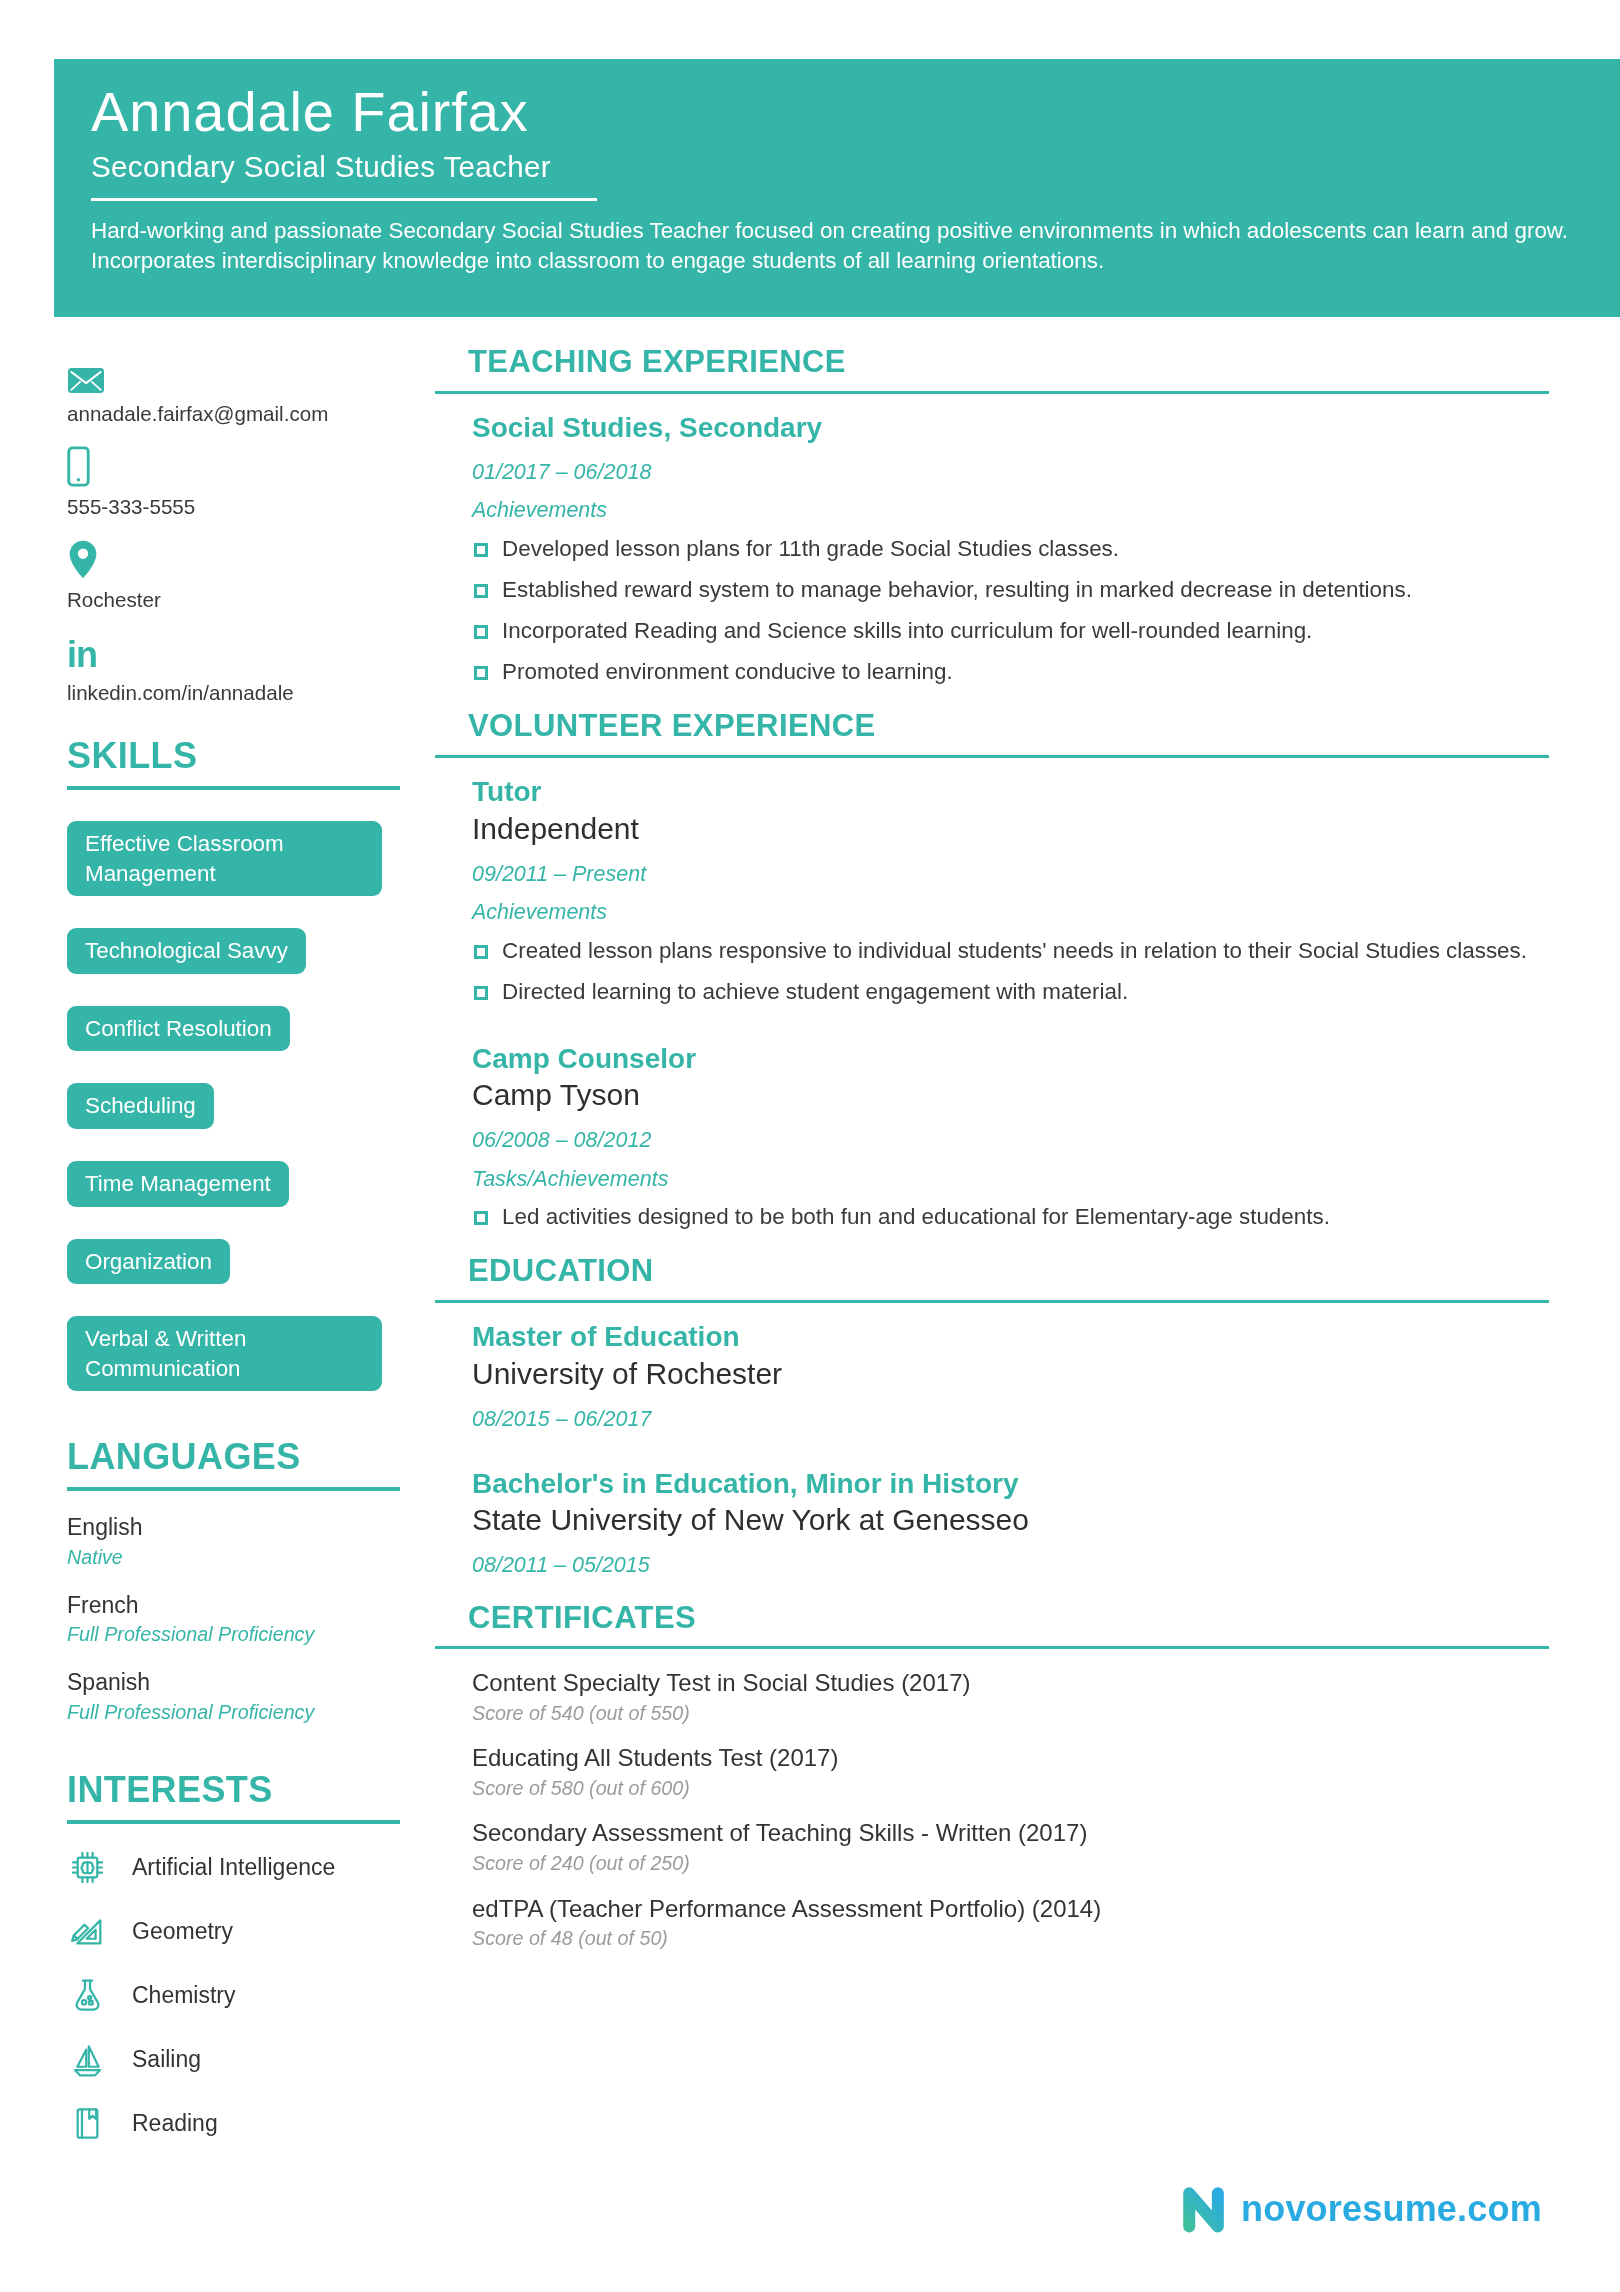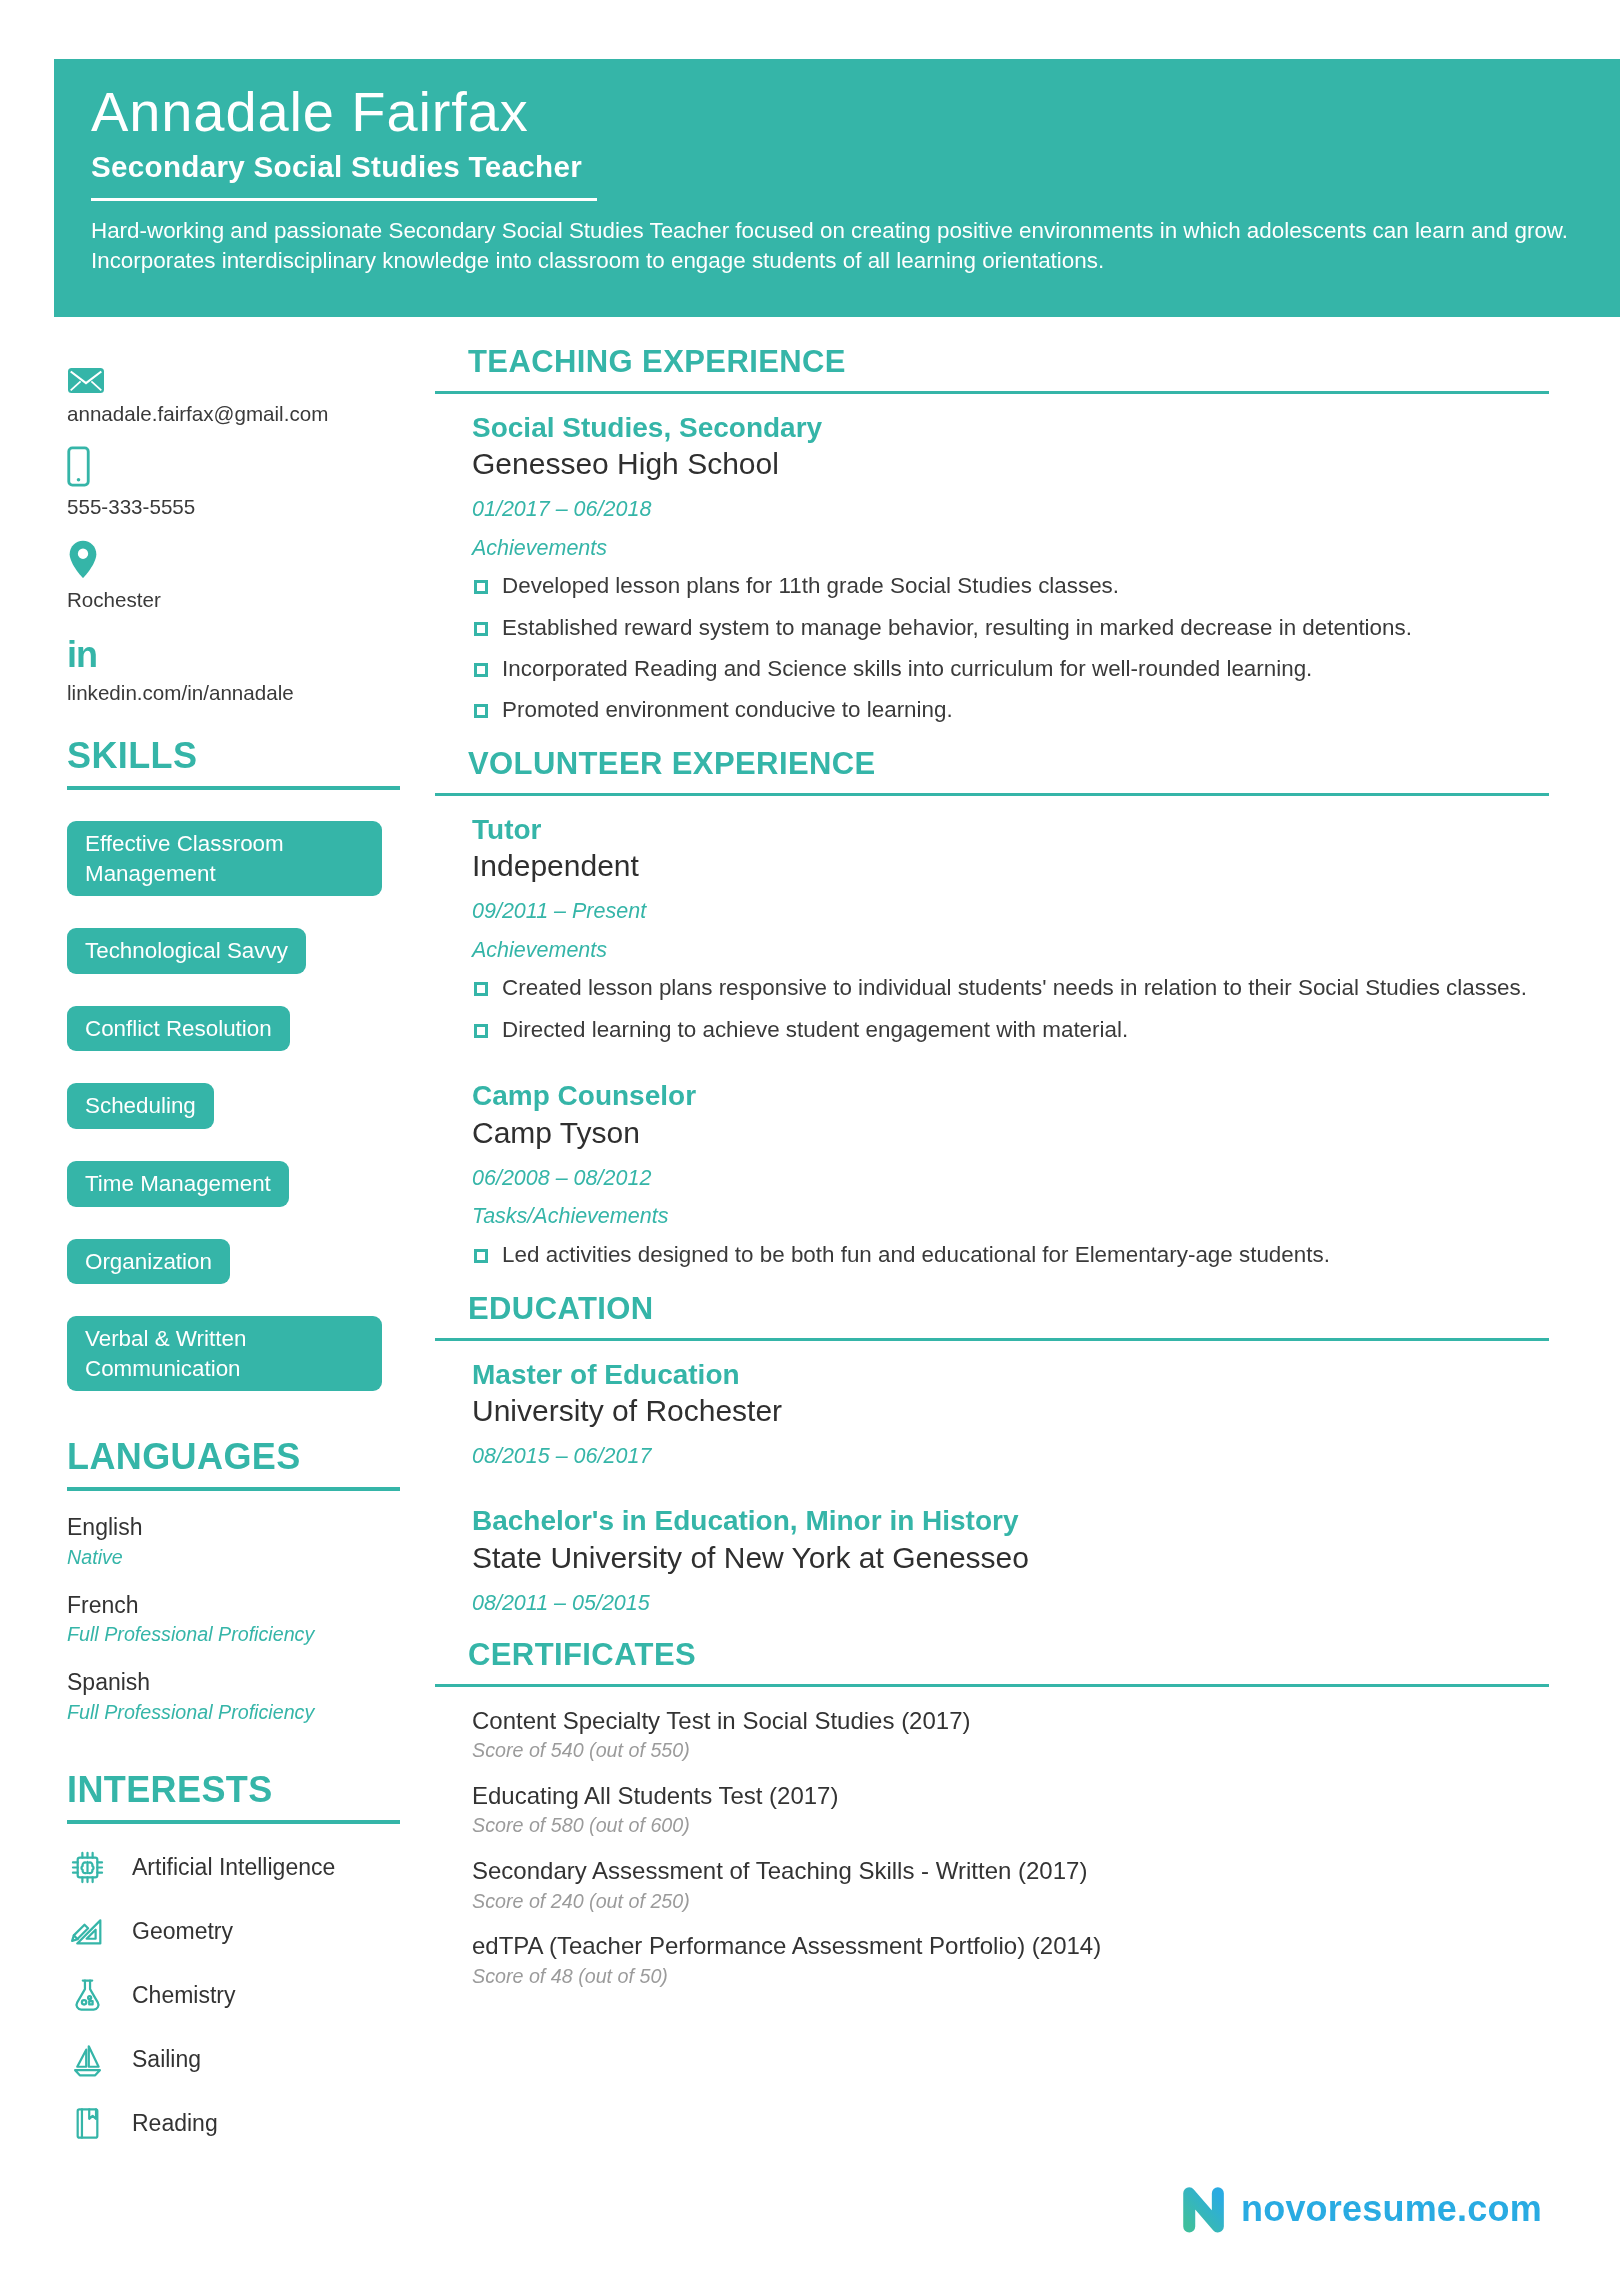"Secondary Social Studies Teacher" .subtitle { font-weight: 700 -> 400 }
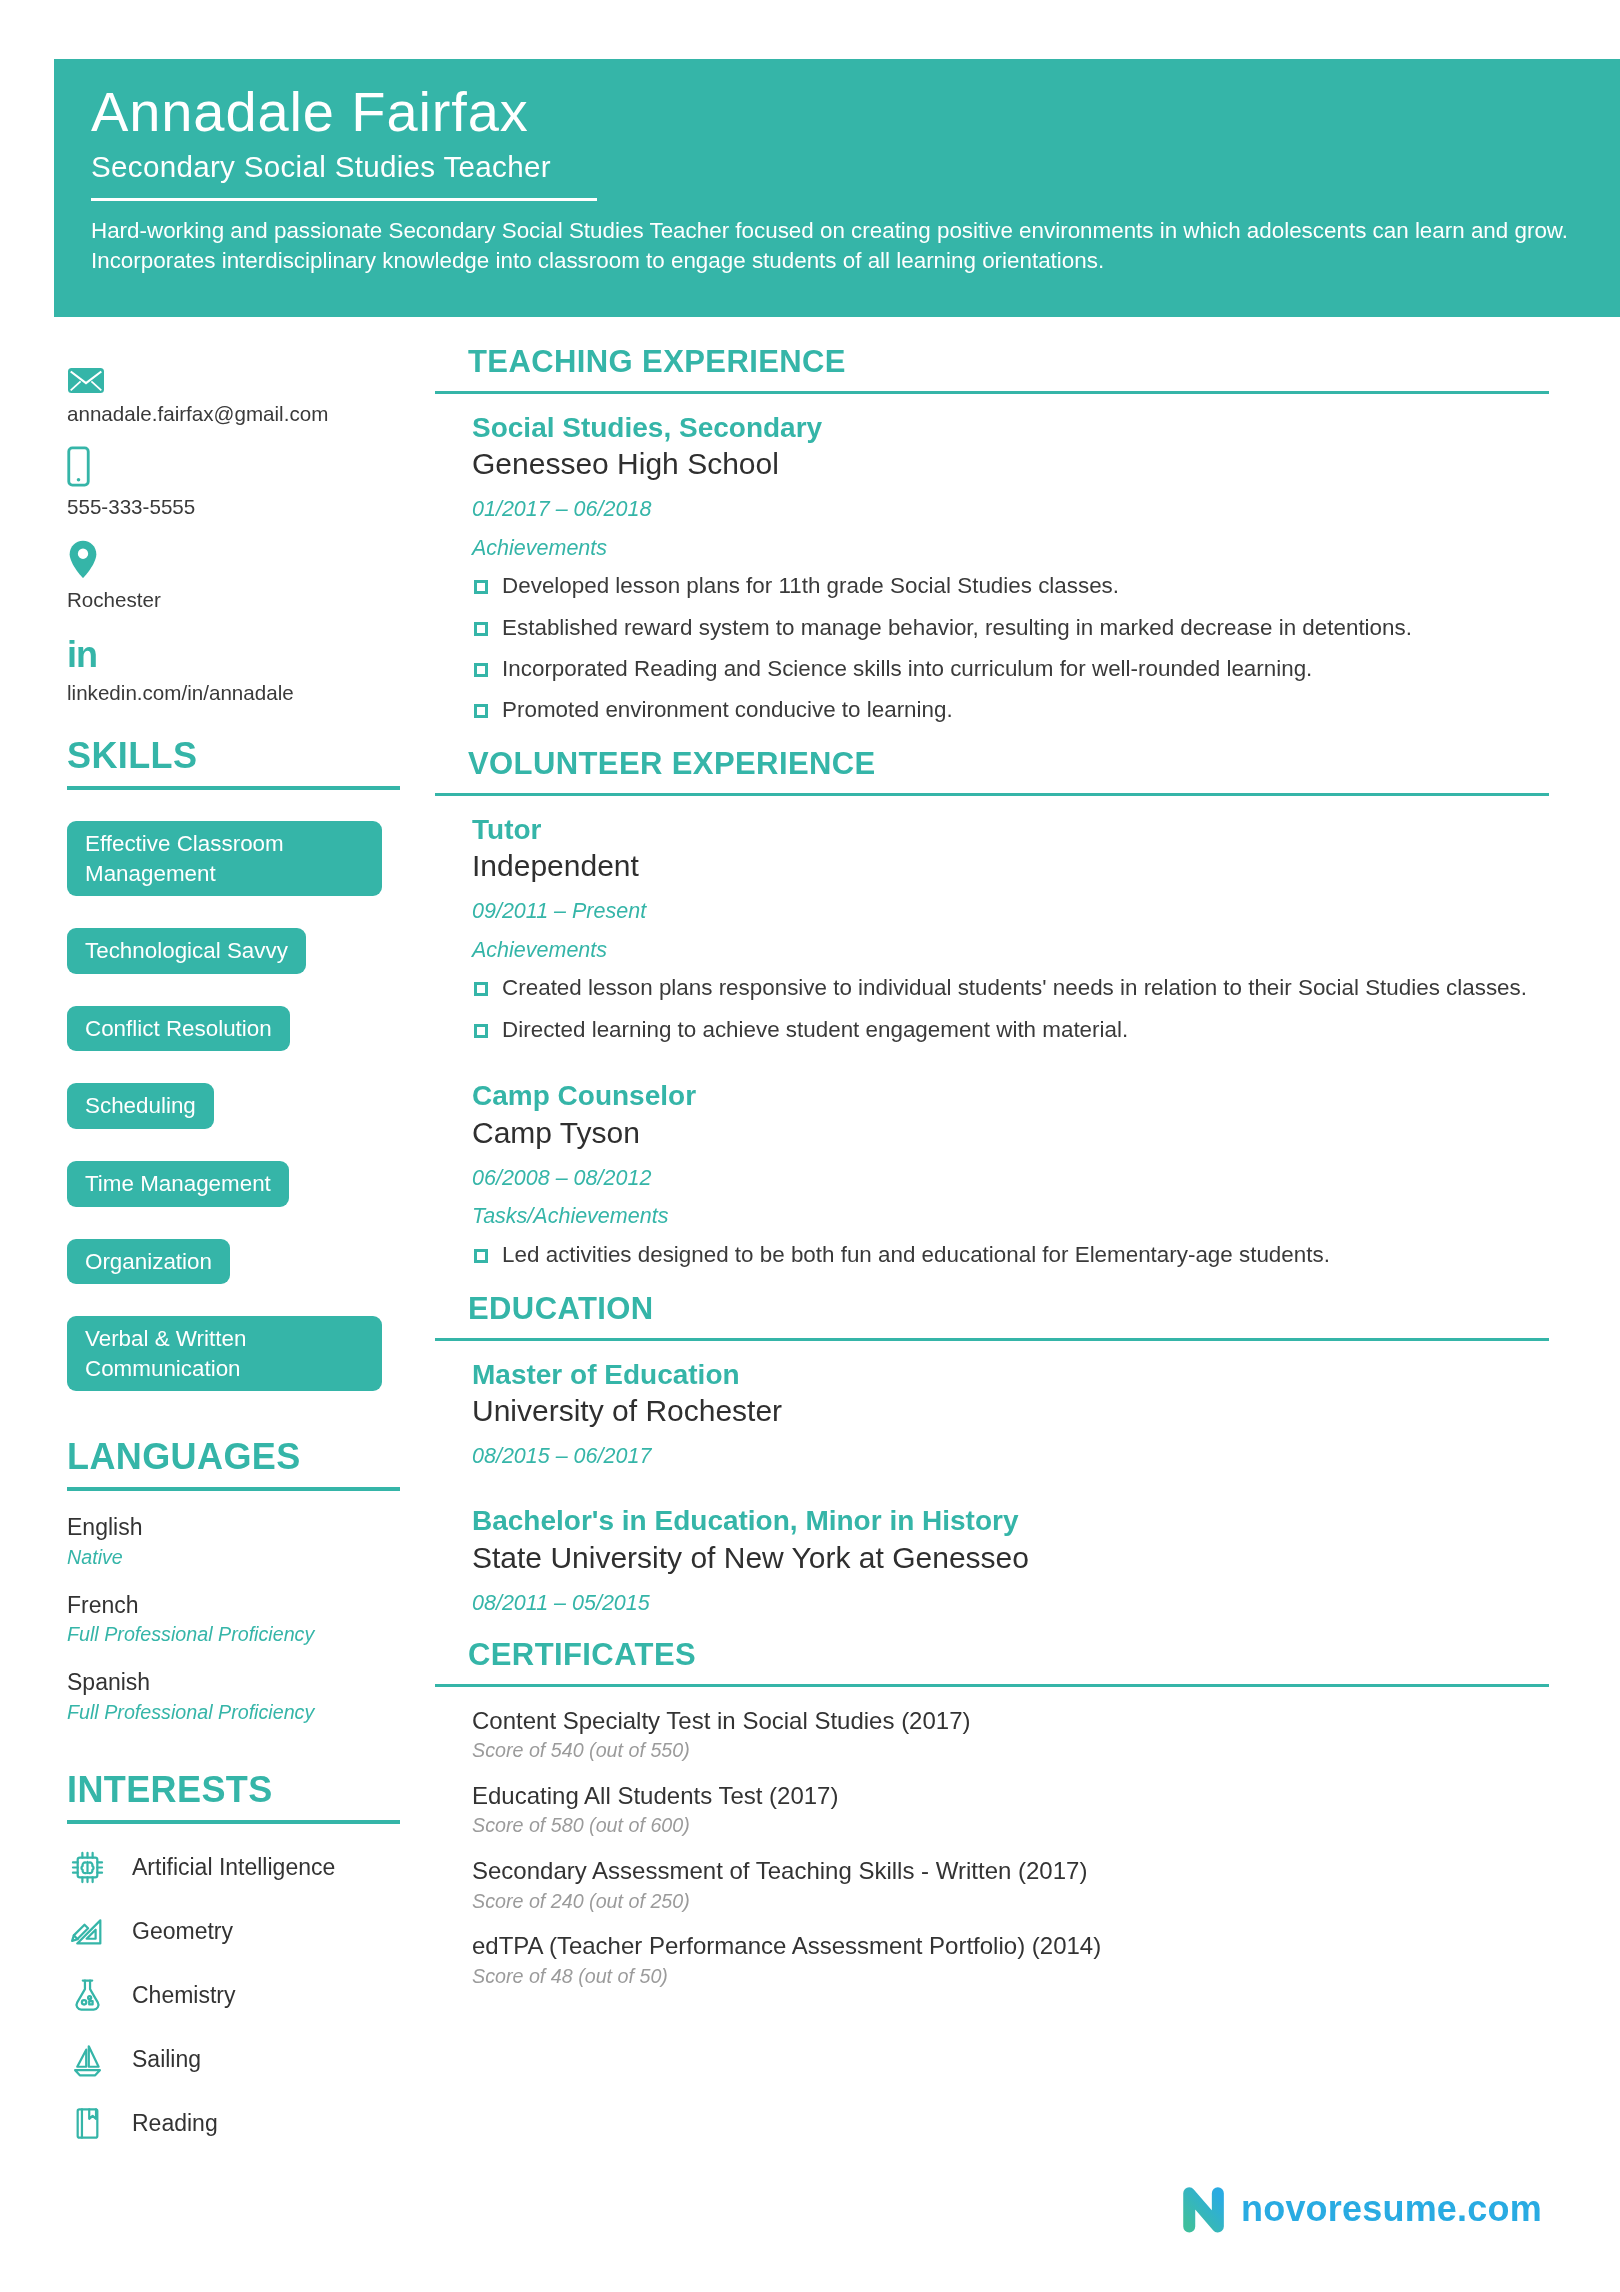"Genesseo High School" div.org { html: <div>Genesseo High School</div> -> none }
